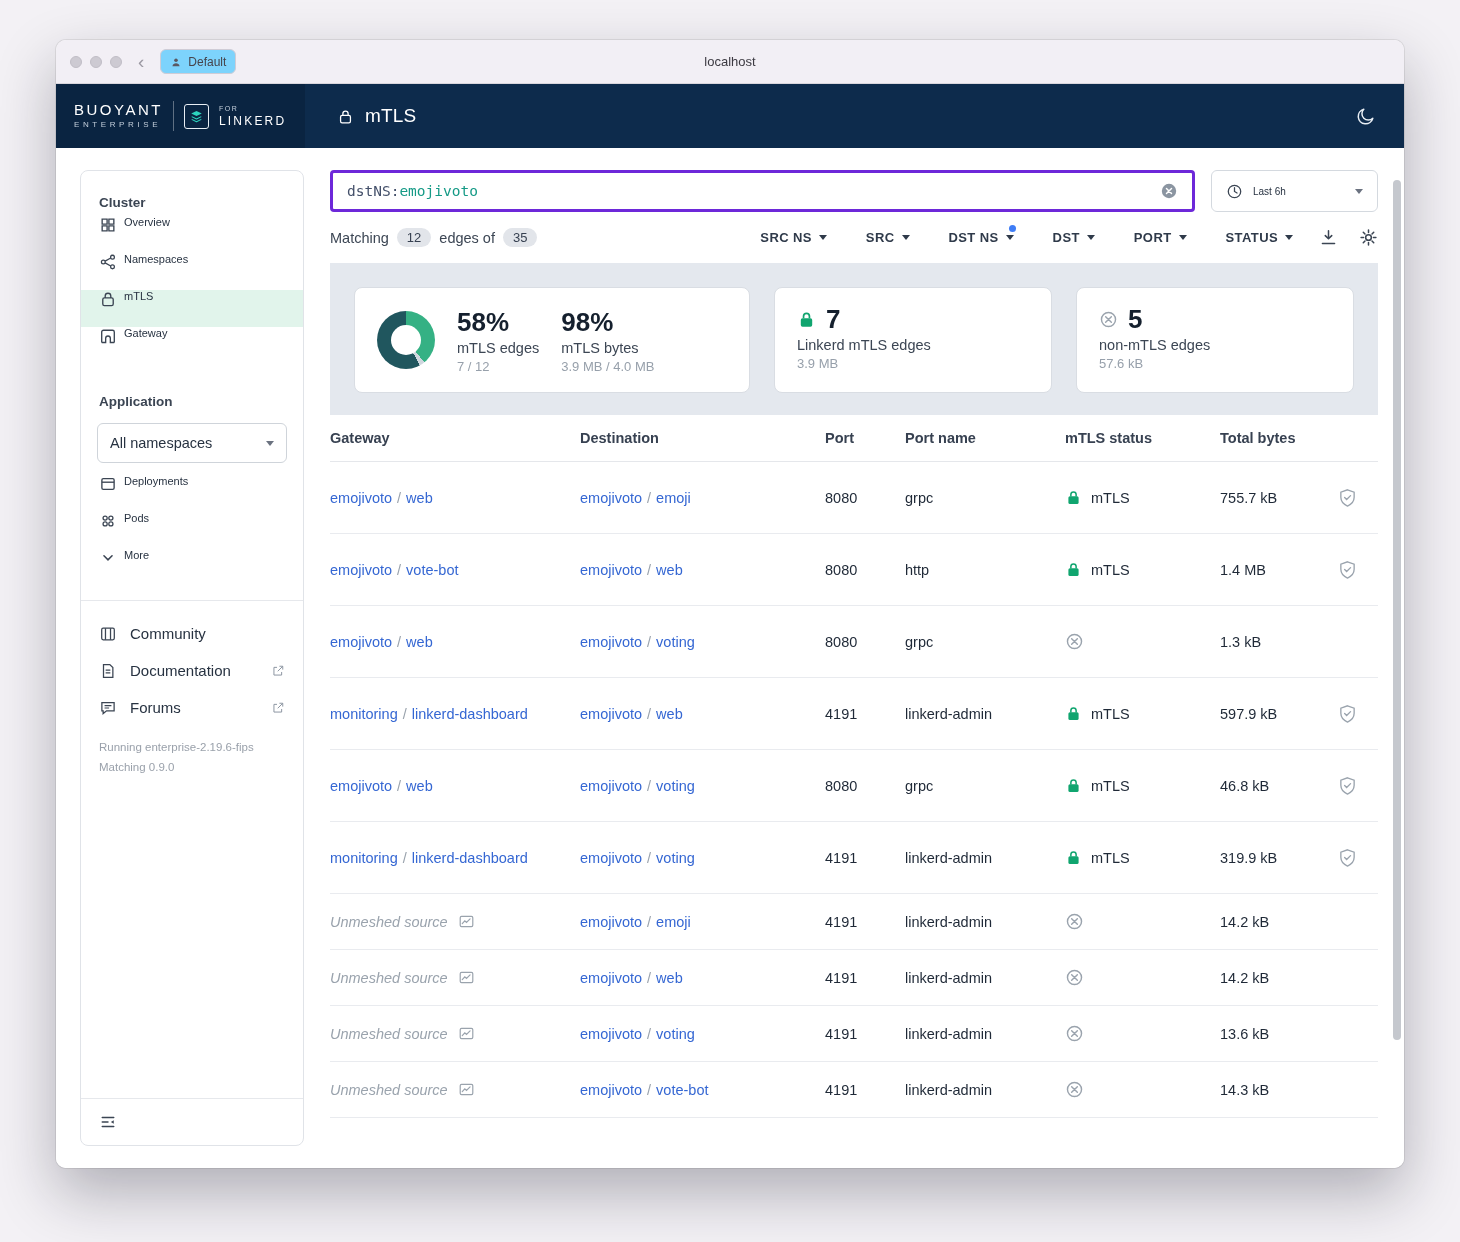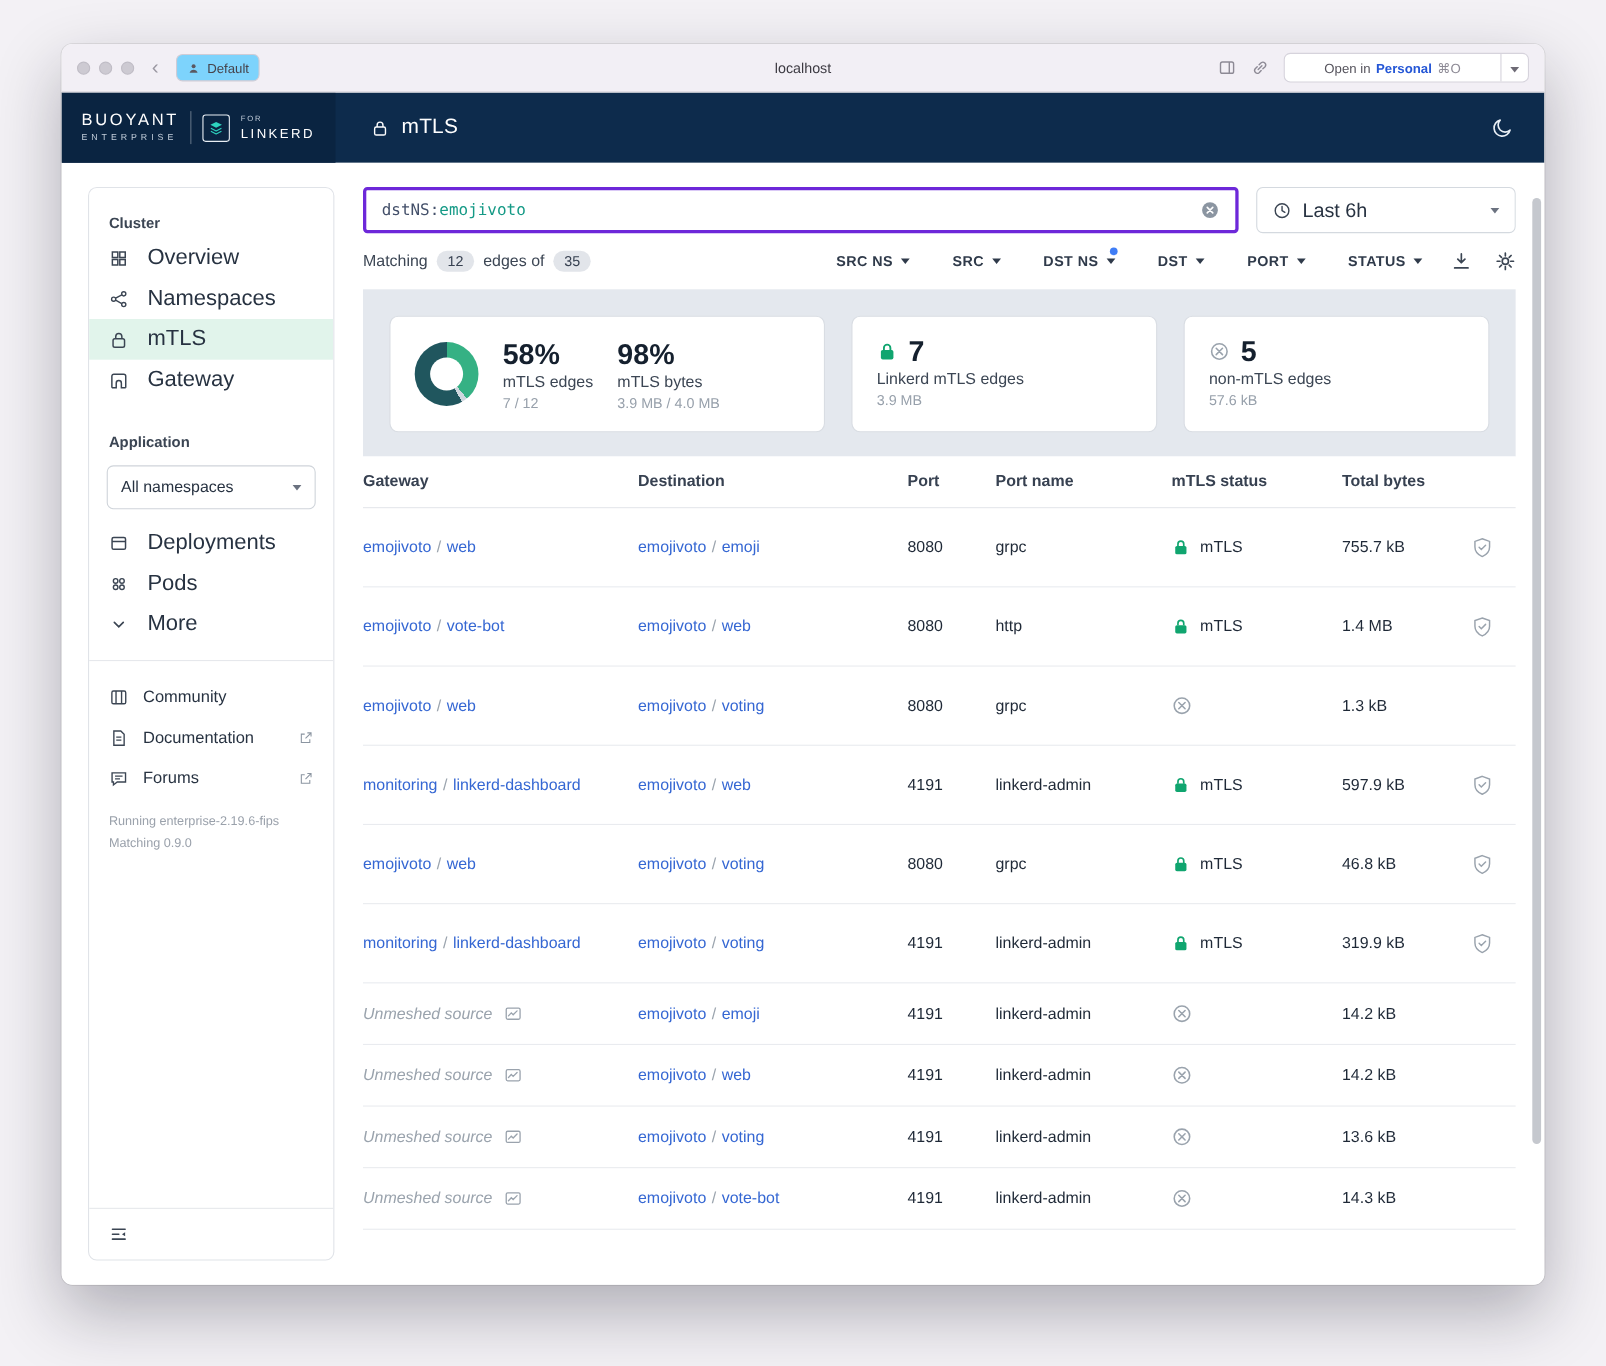"Open in" div.chrome-right { html: <div> <svg> <use></use> </svg> <svg> <use></use> </svg> <div> <span> <span>Open in</span> <span>Personal</span> <span>⌘O</span> </span> <span></span> <span><span></span></span> </div> </div> -> none }
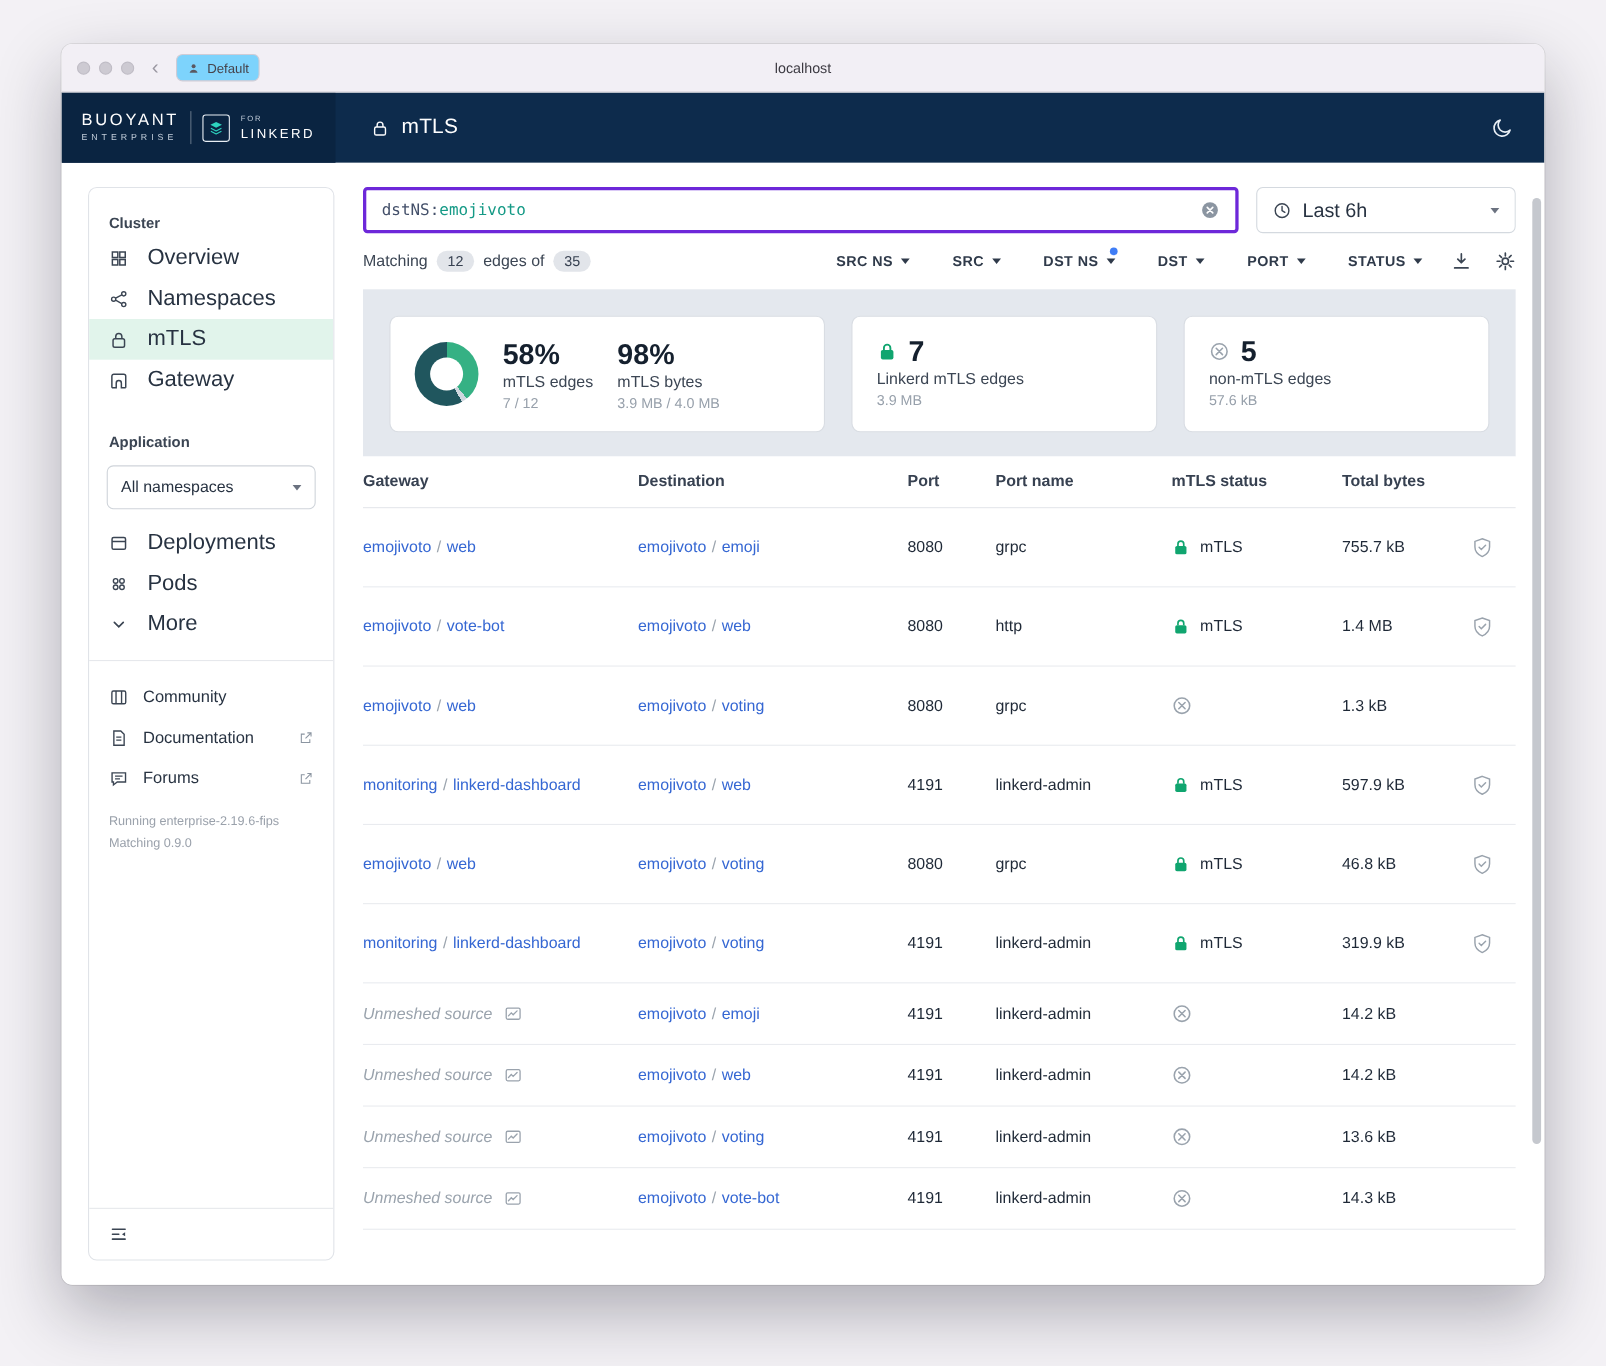"Last 6h" .time-select { font-size: 18px -> 10px; width: 236px -> 167px }
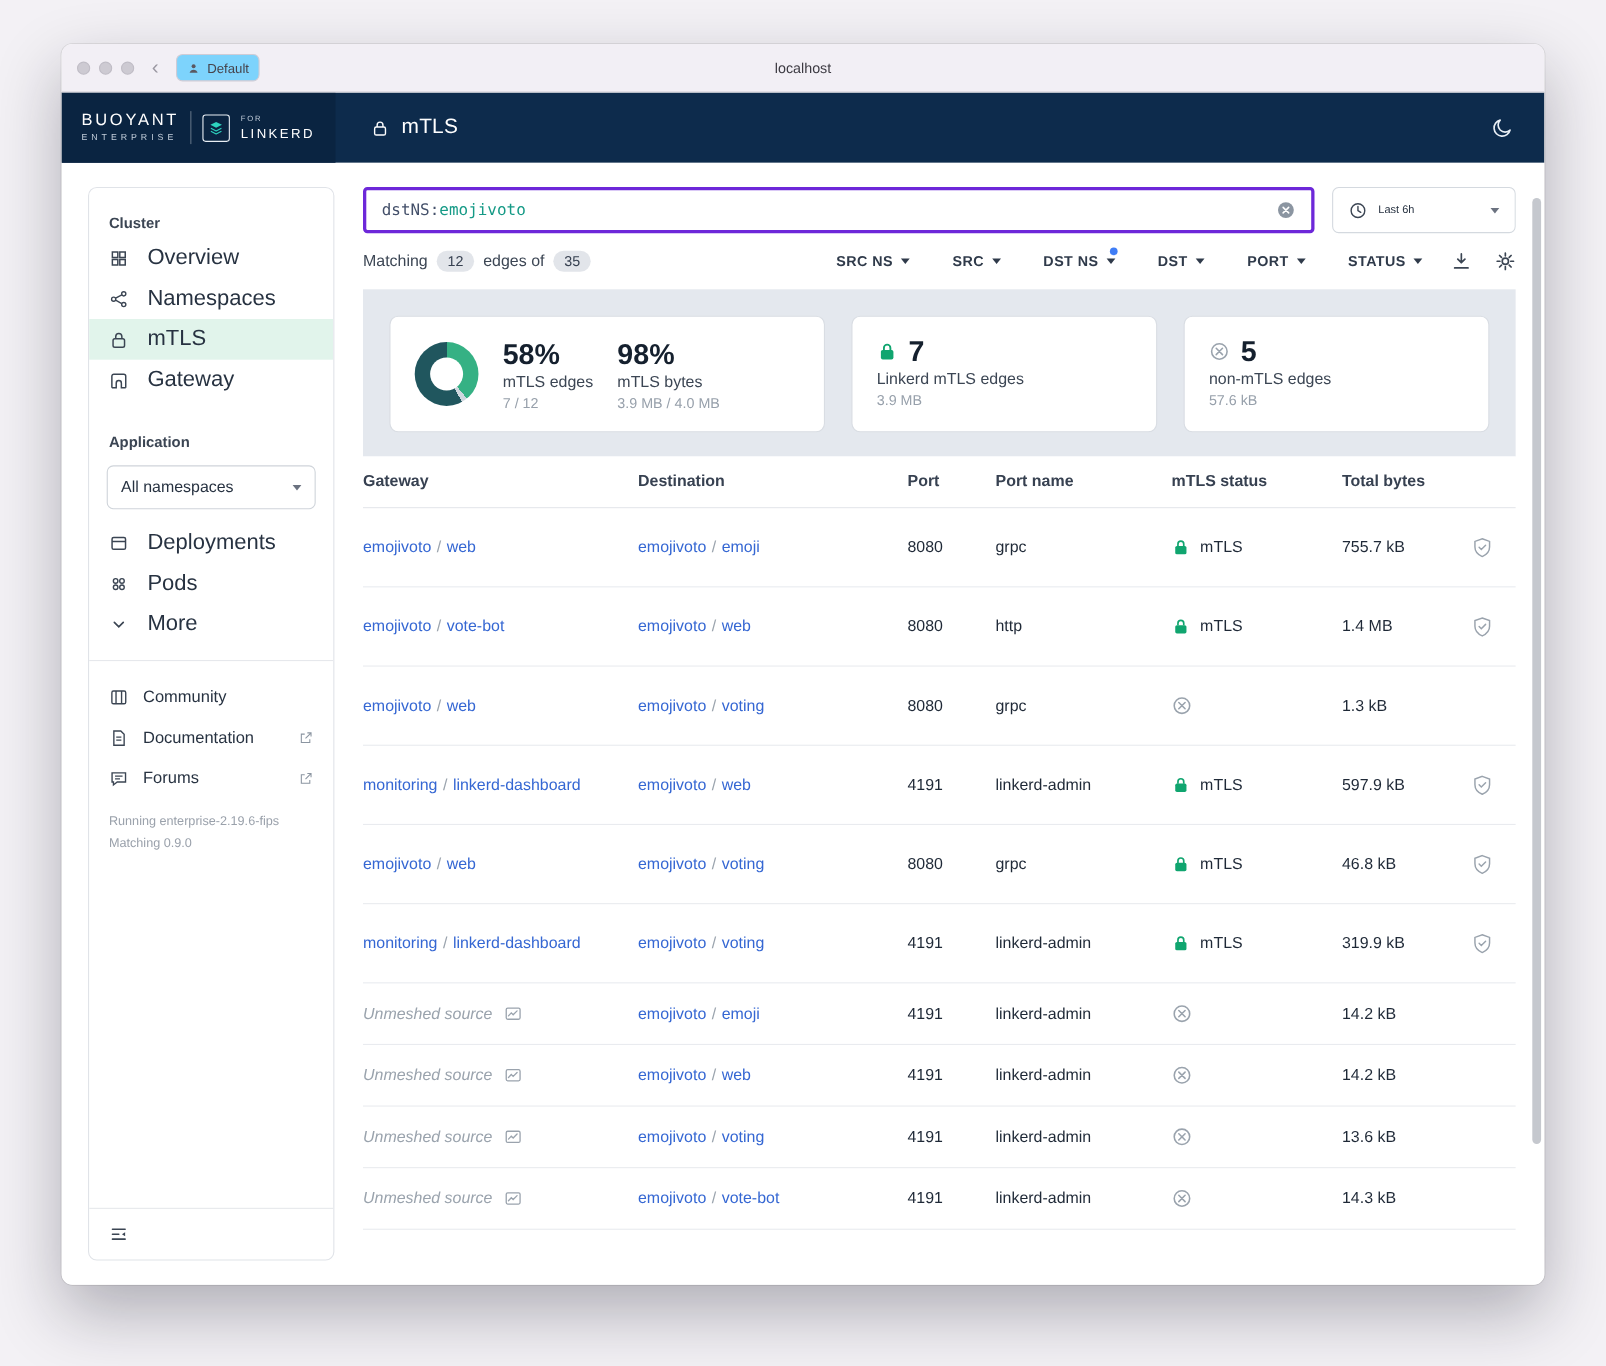"Overview" .nav-item { align-items: center -> none; font-size: 20px -> 11px; gap: 17px -> 7px }
